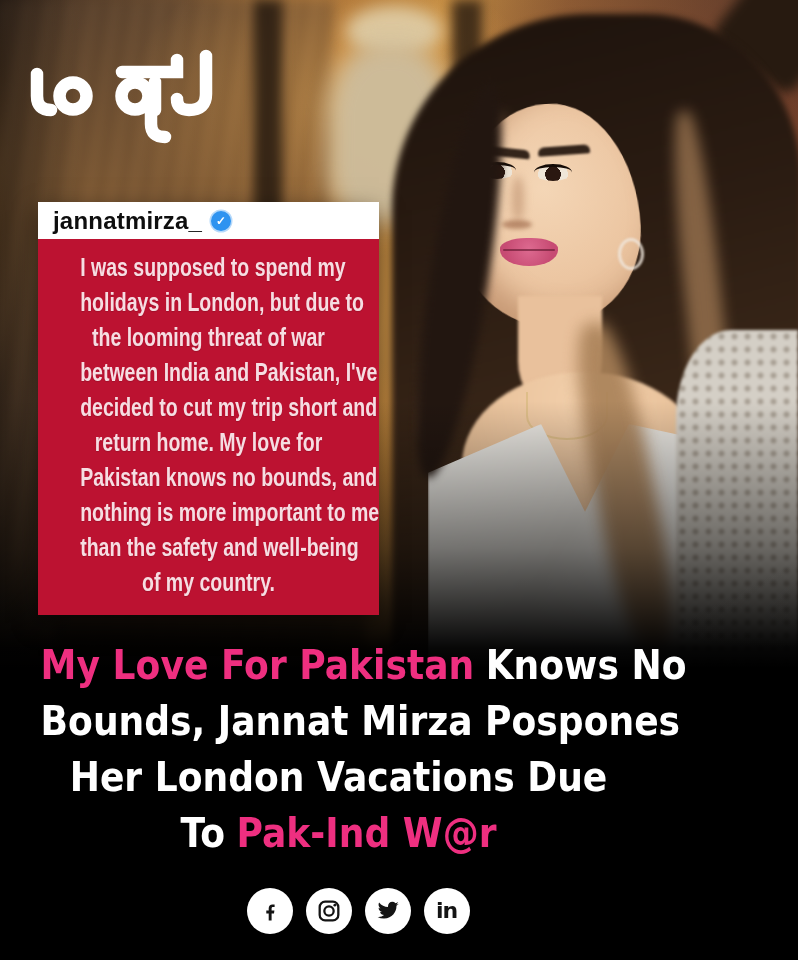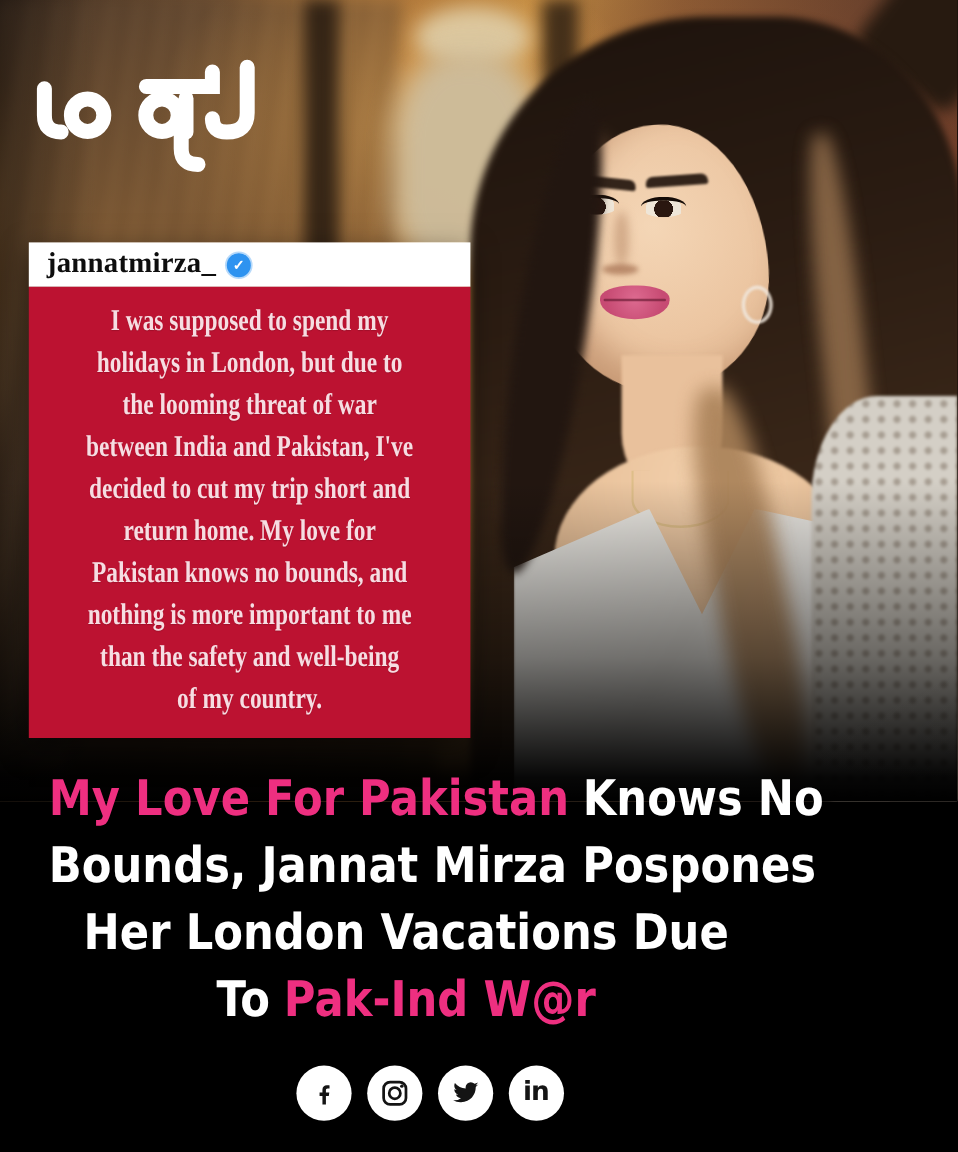"jannatmirza_" .card { font-family: Liberation Serif, serif -> none; left: 24px -> 38px; width: 368px -> 341px }
